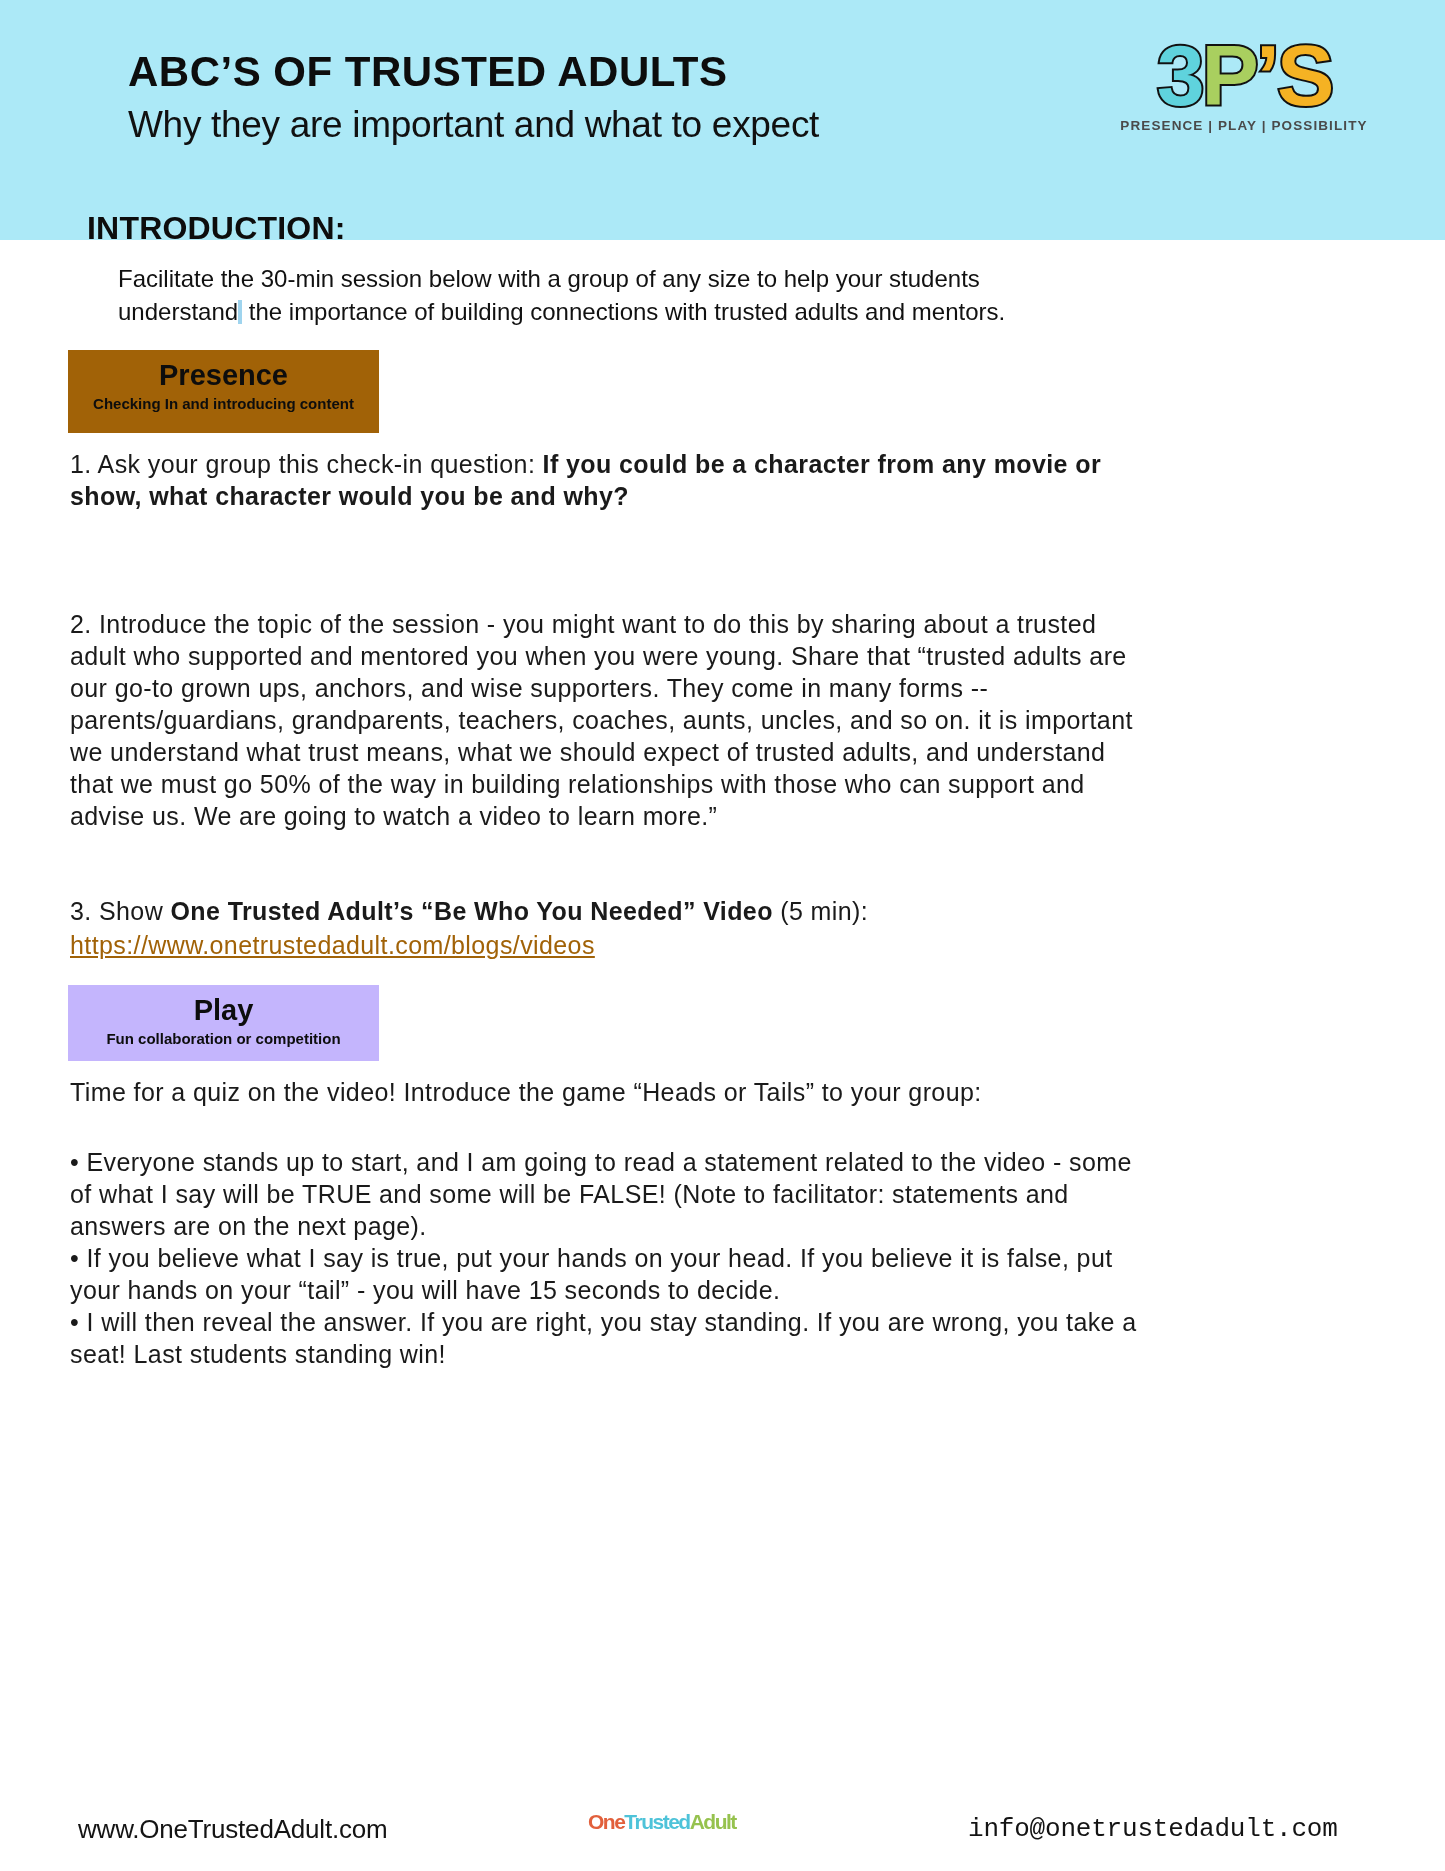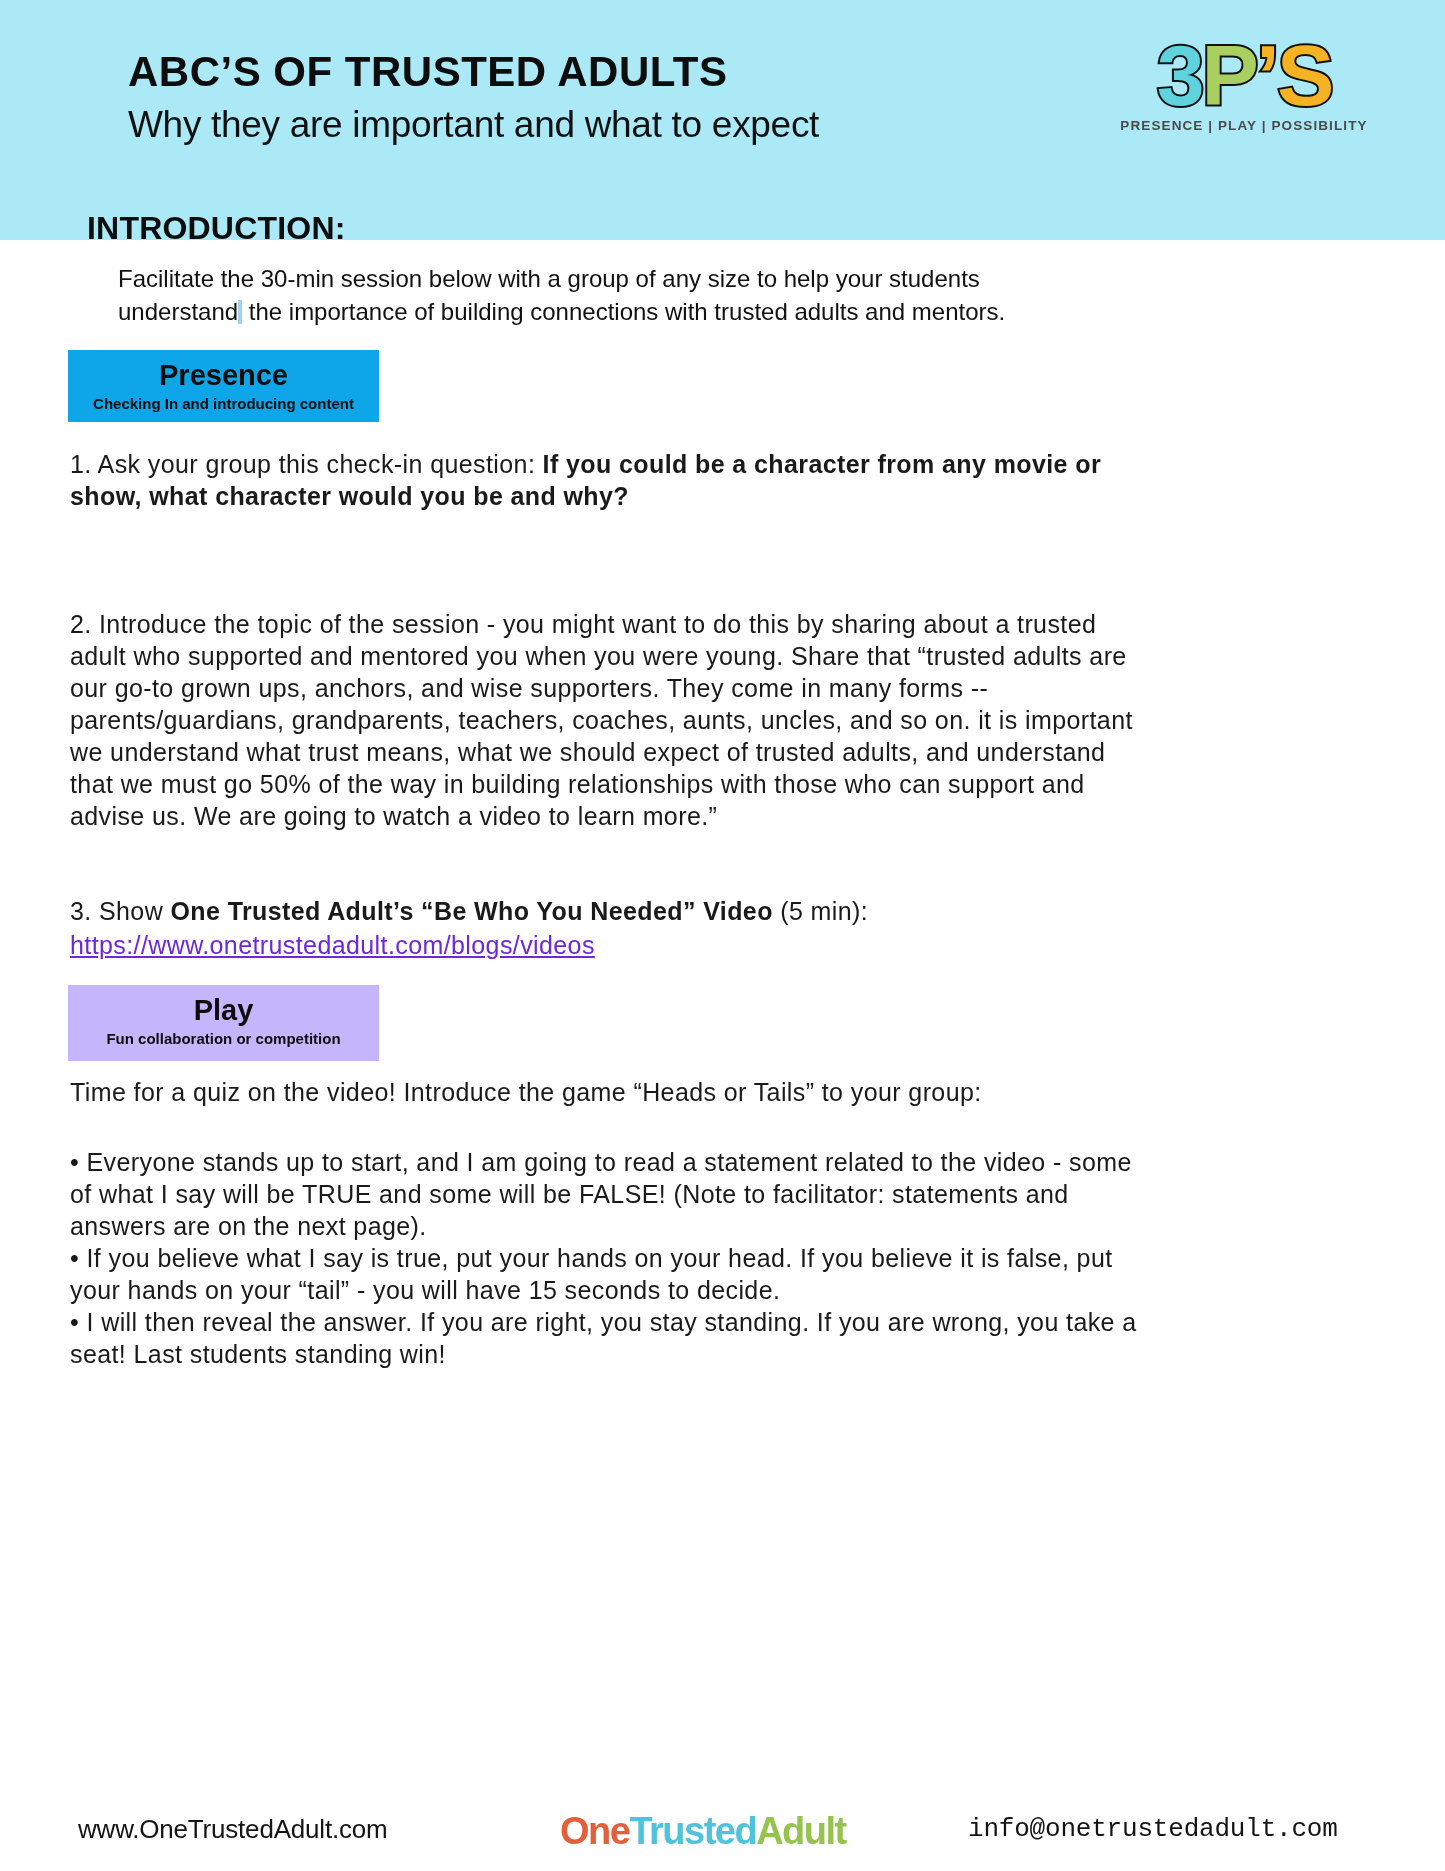"Presence" .banner.presence { background: #0ea5e9 -> #a16207; height: 72px -> 83px }
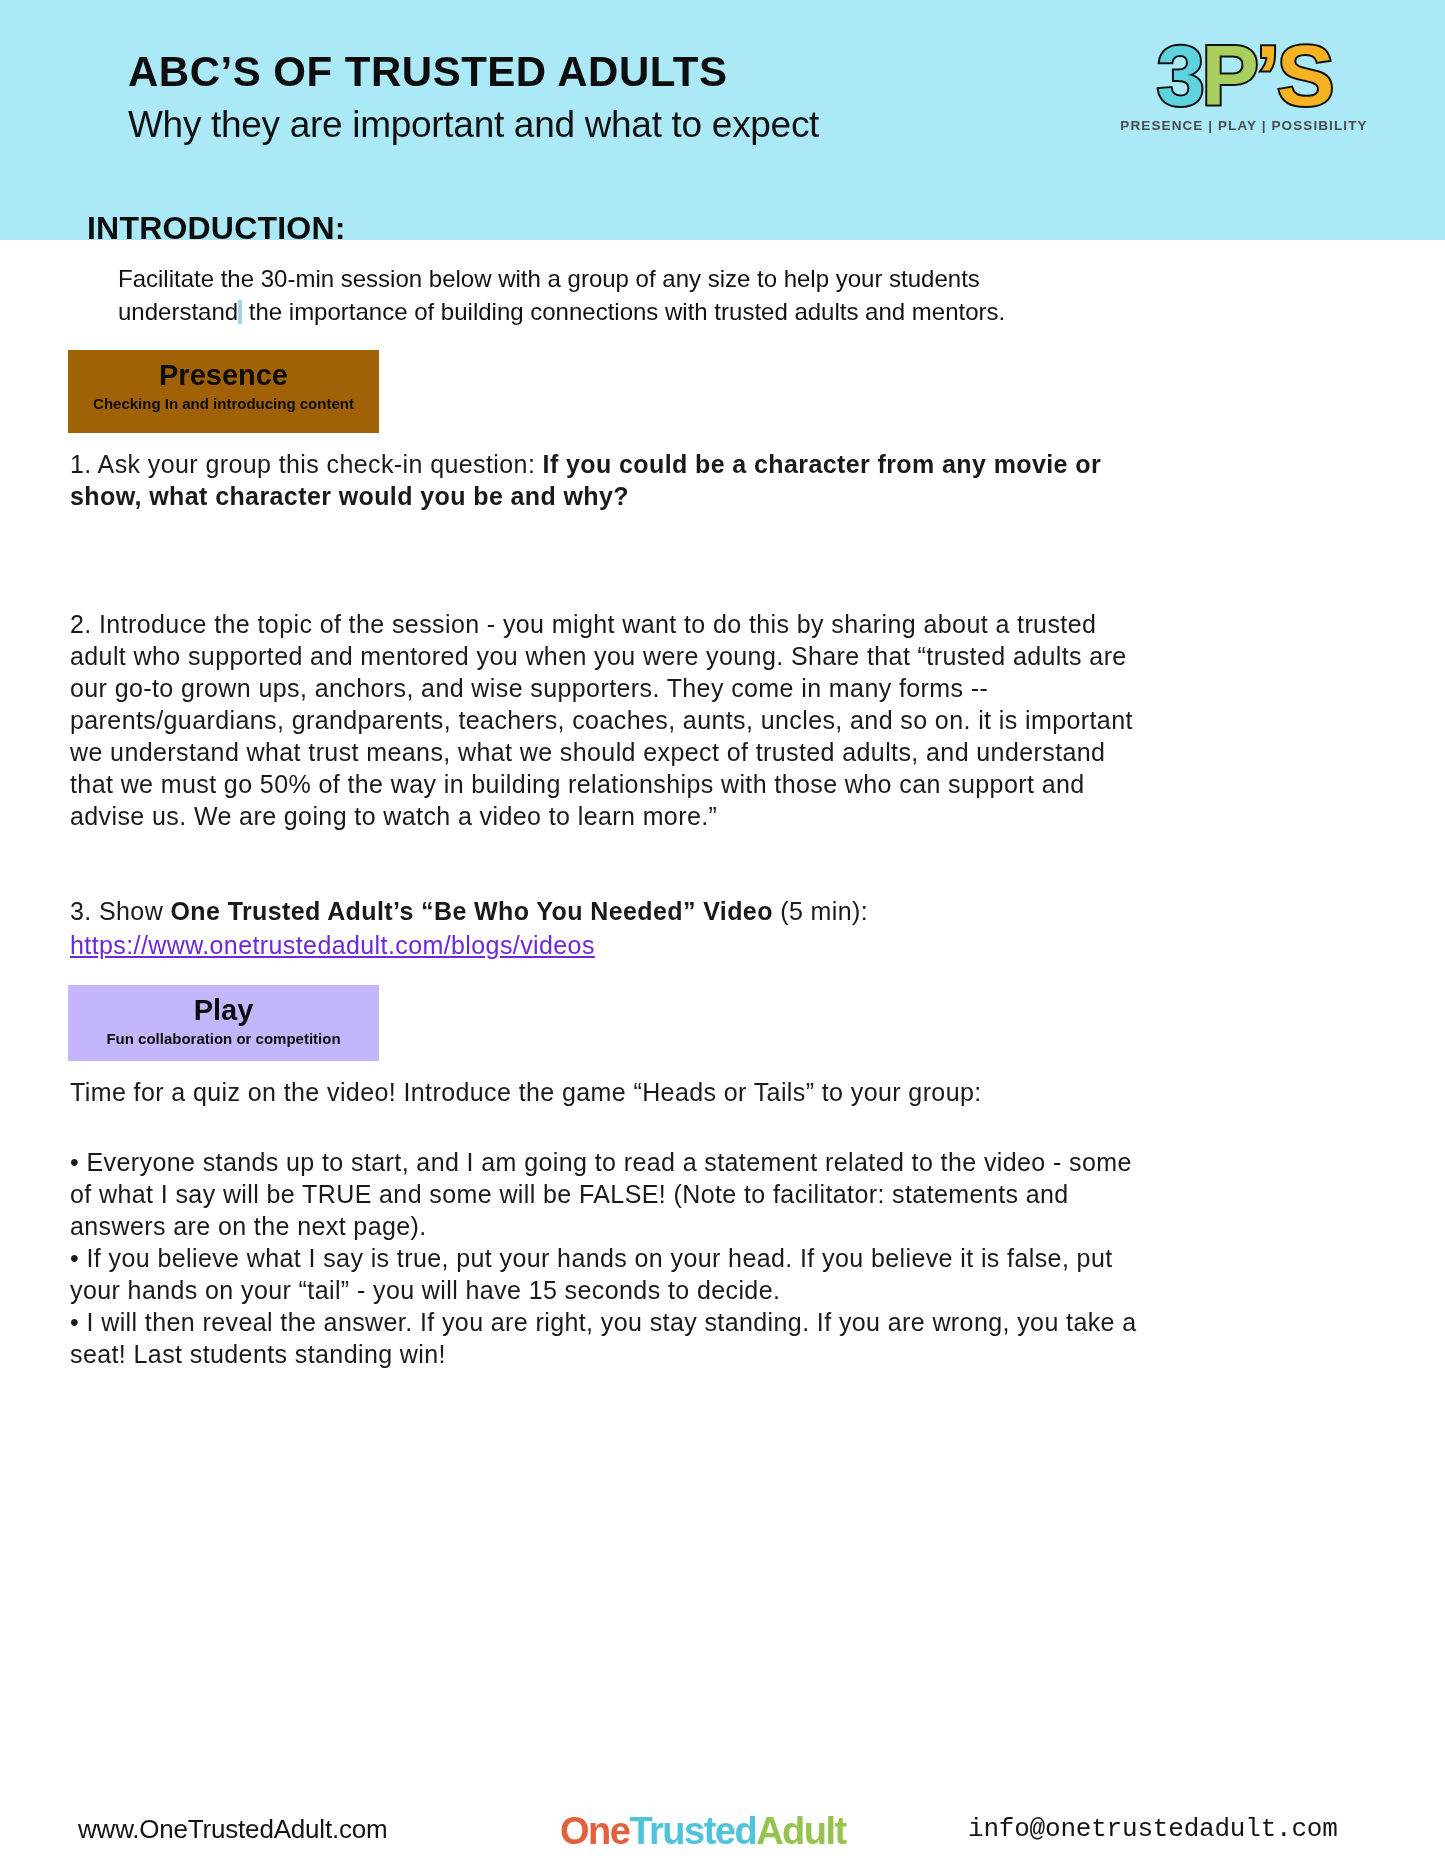"https://www.onetrustedadult.com/blogs/vi" .url-line { color: #6d28d9 -> #a16207 }
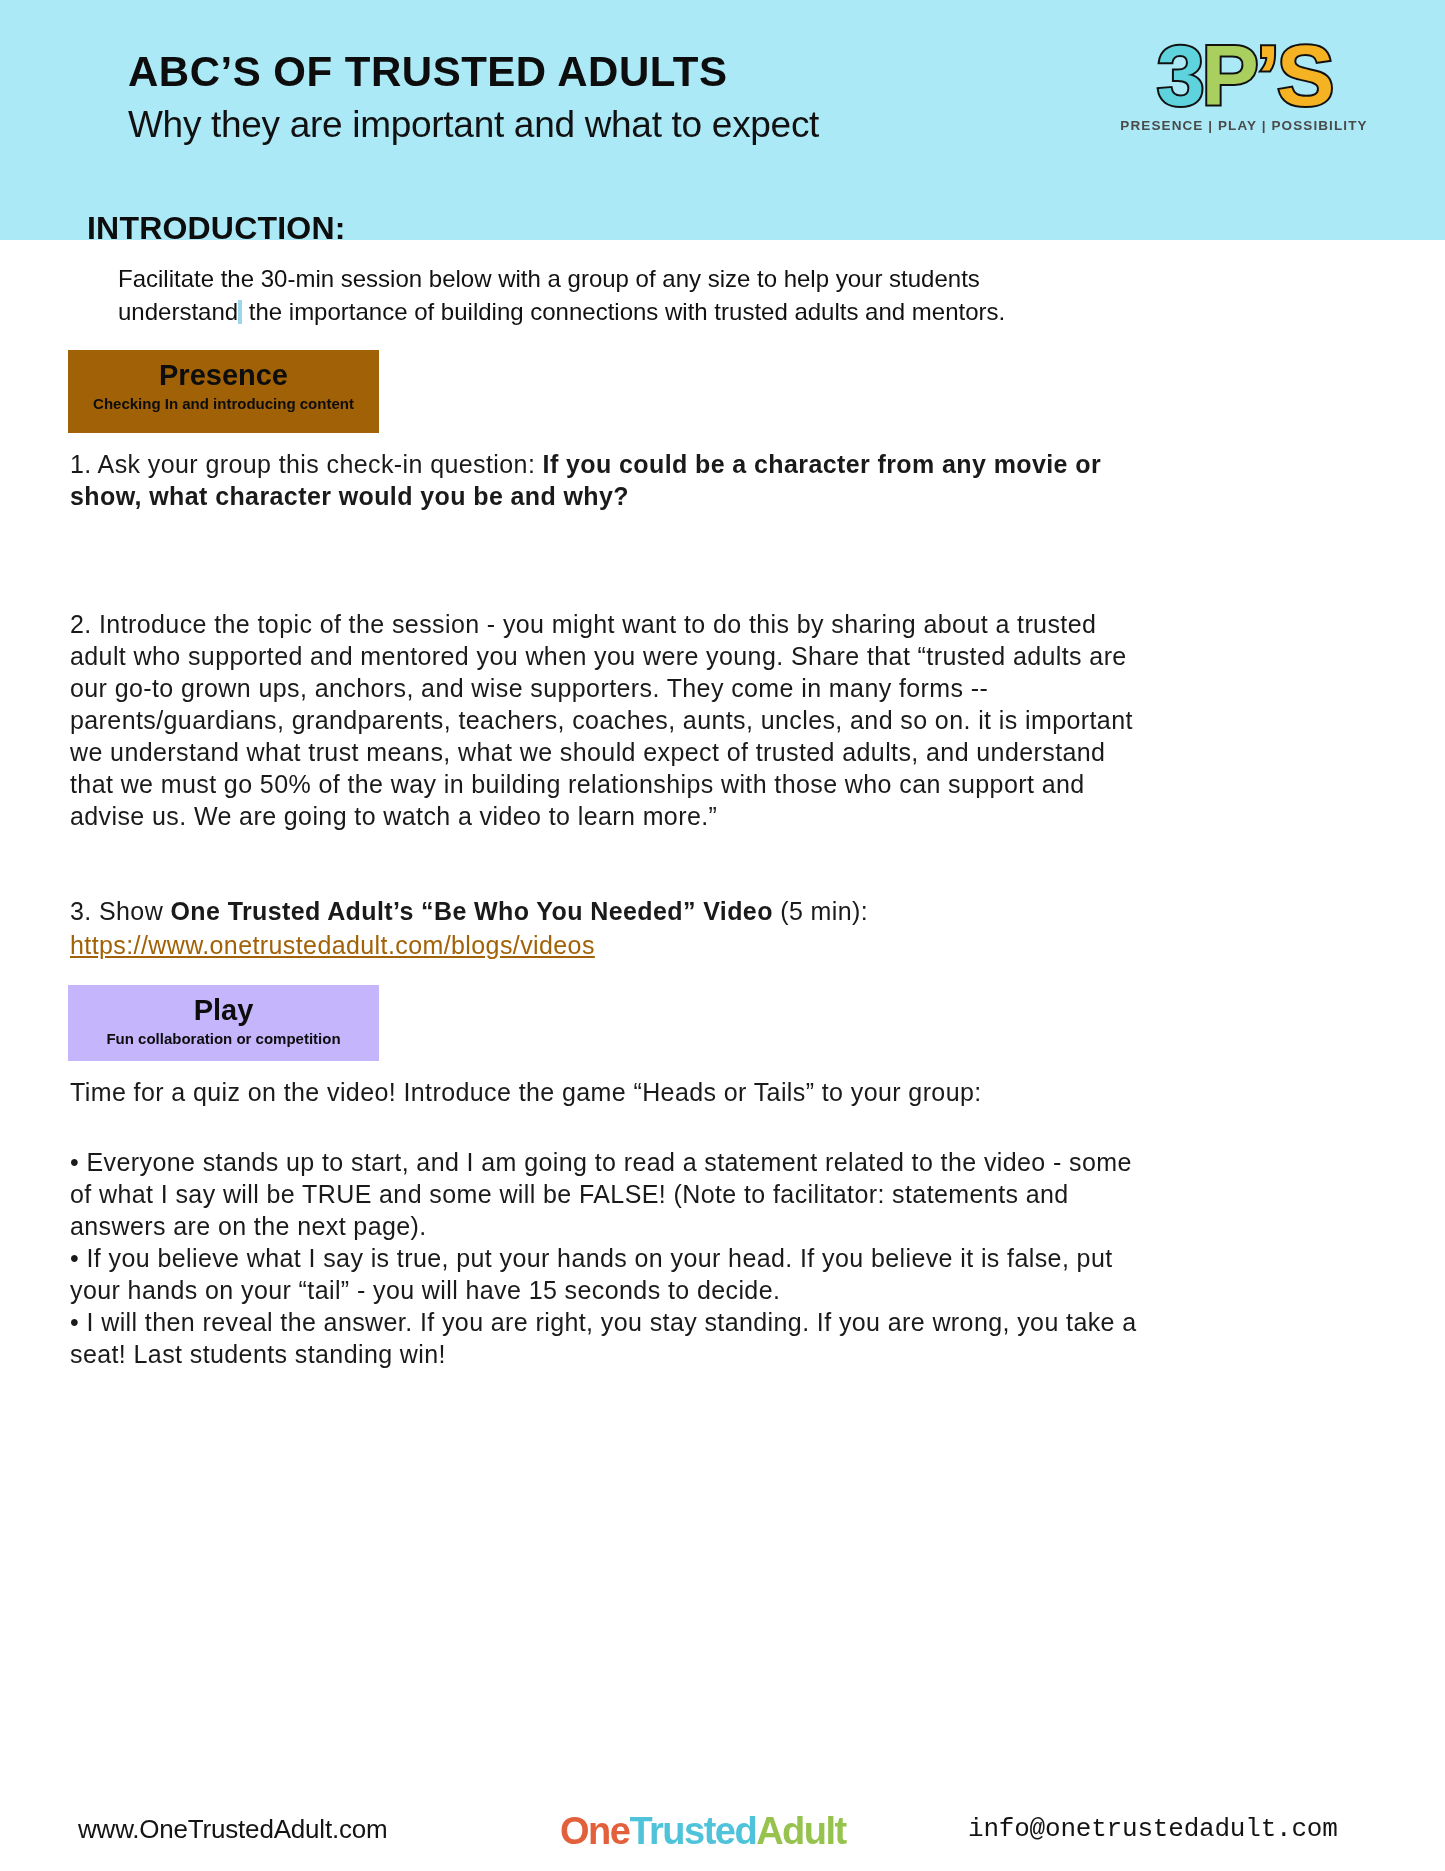"OneTrustedAdult" .footer-logo { font-size: 38px -> 21px; left: 560px -> 588px }
